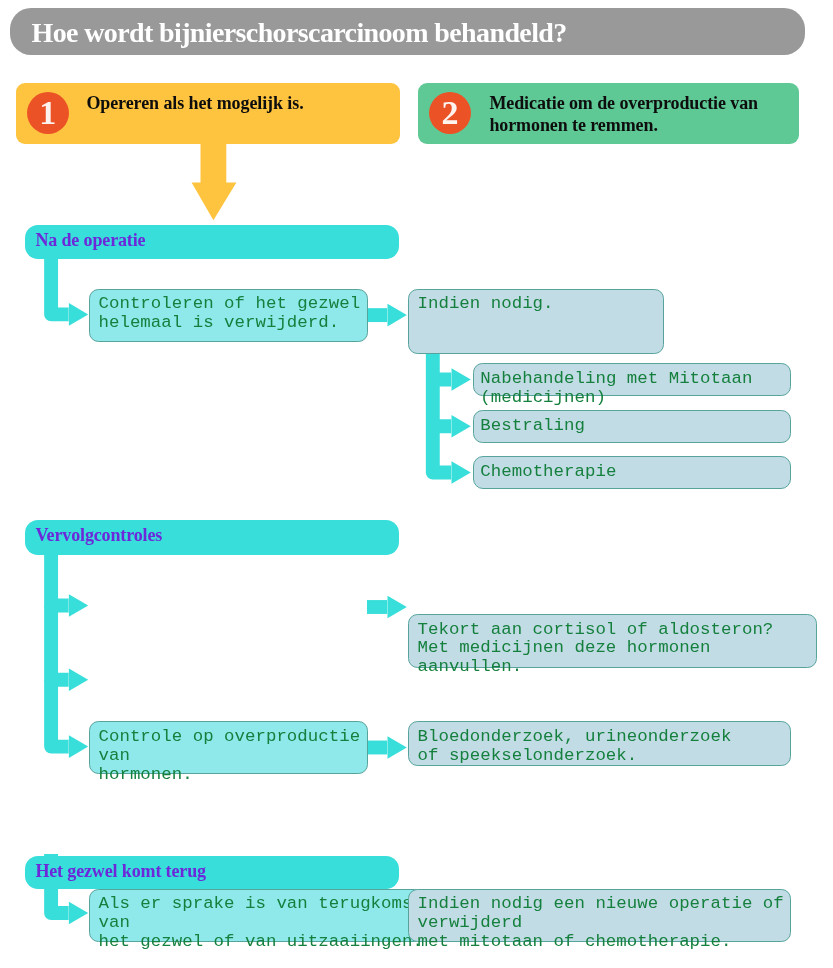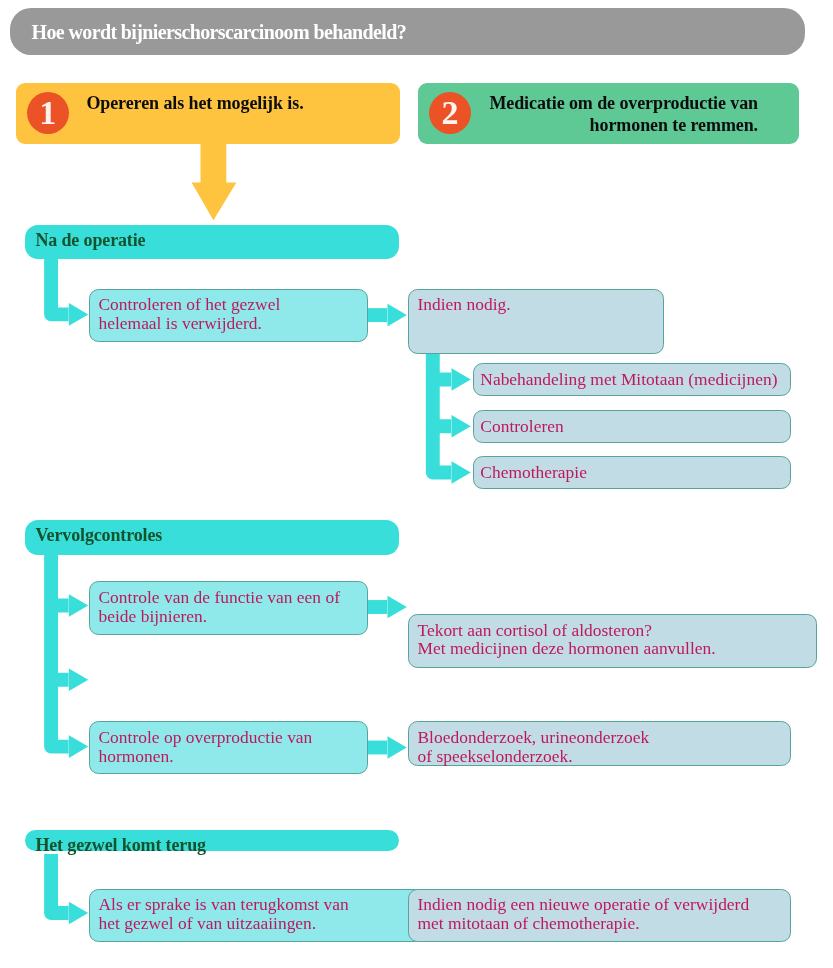"Hoe wordt bijnierschorscarcinoom" .title-text { font-size: 20px -> 28px }
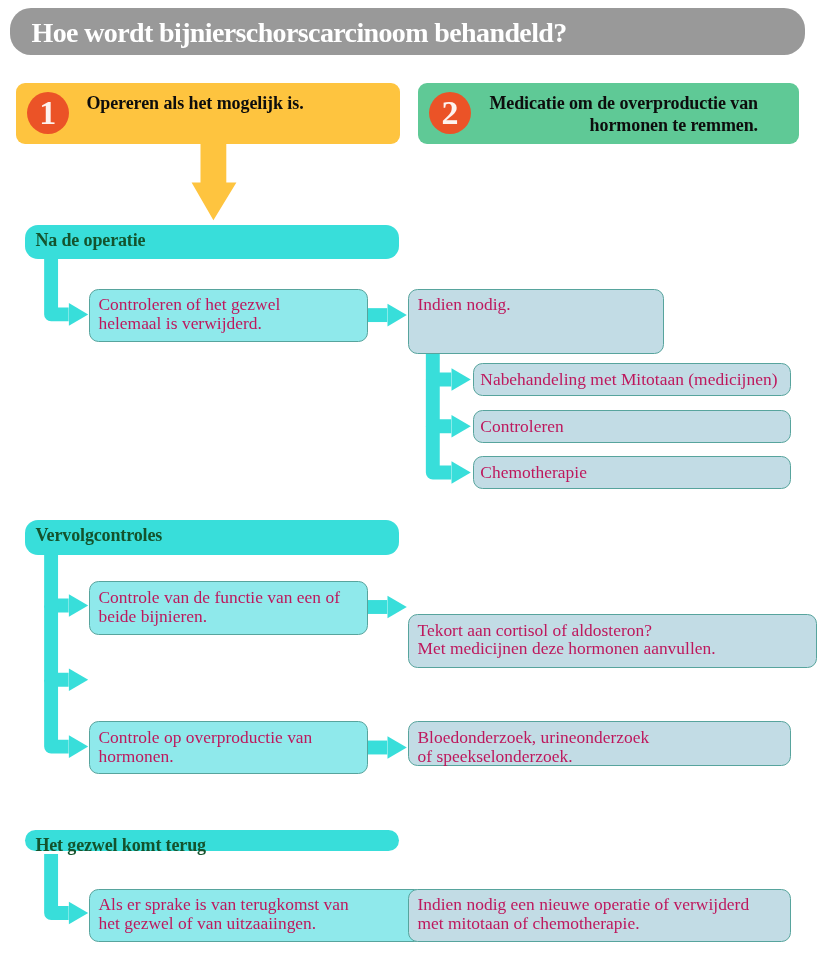"Opereren als het mogelijk is." .card-title { text-align: right -> none }
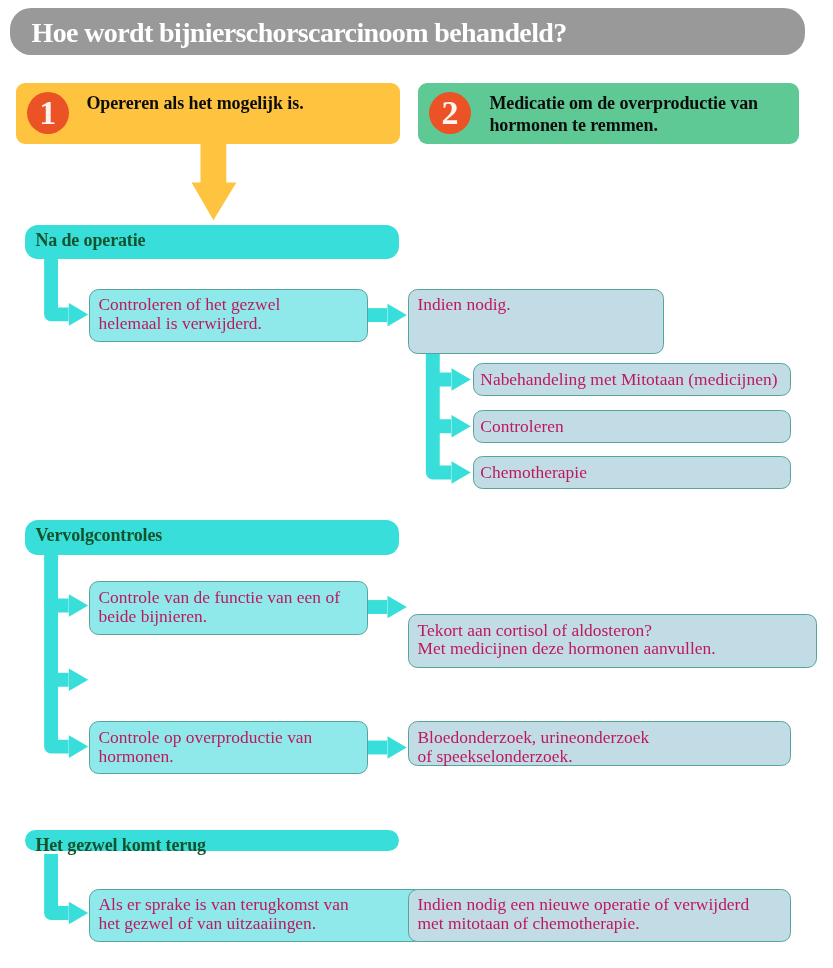"Na de operatie" .sec-head > span { color: #14532d -> #6d28d9 }
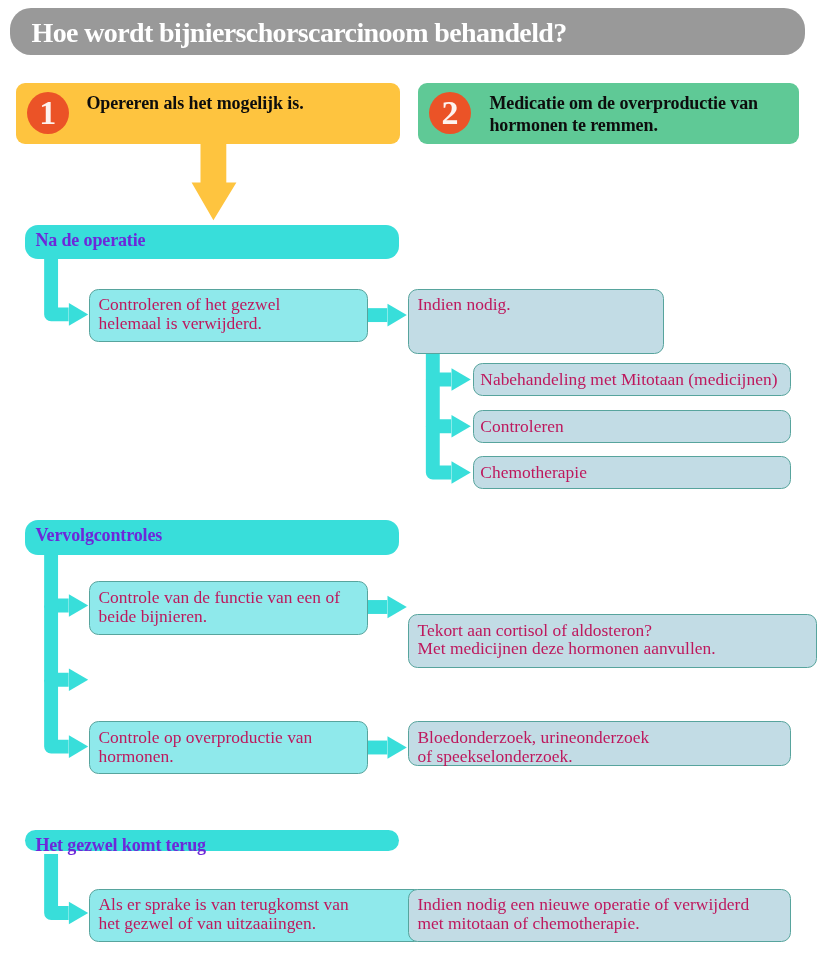"Controleren of het gezwel" .box > span { color: #be185d -> #15803d; font-family: none -> Liberation Mono, monospace }
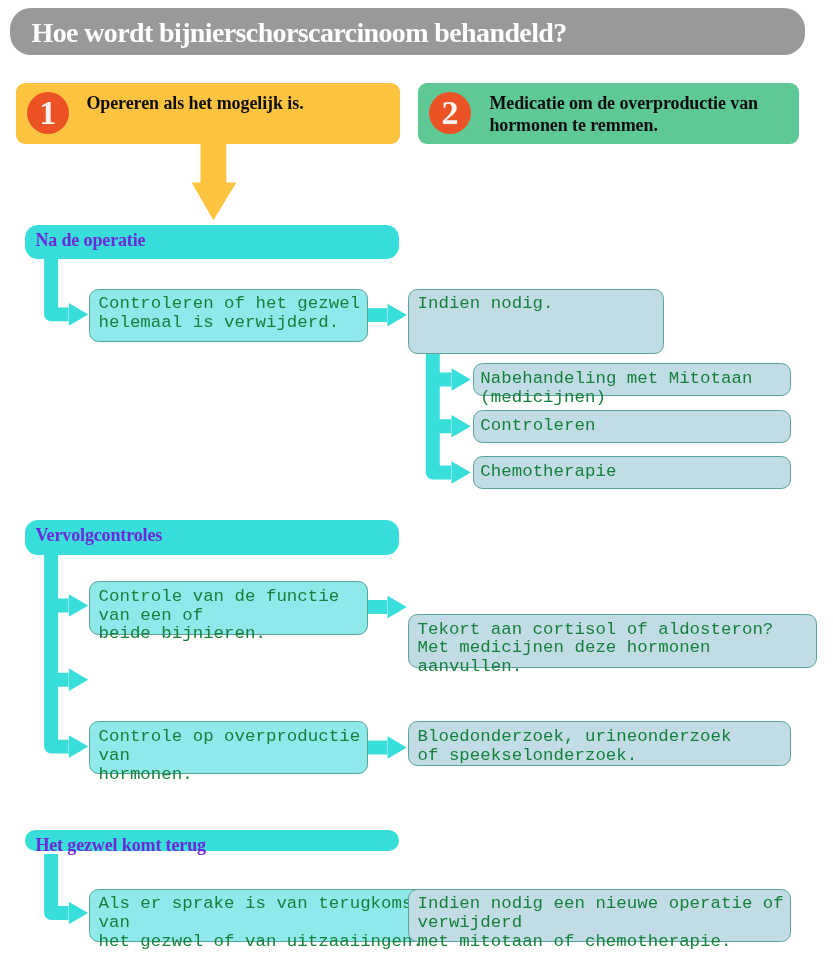"Controleren" span { text: Controleren -> Bestraling }
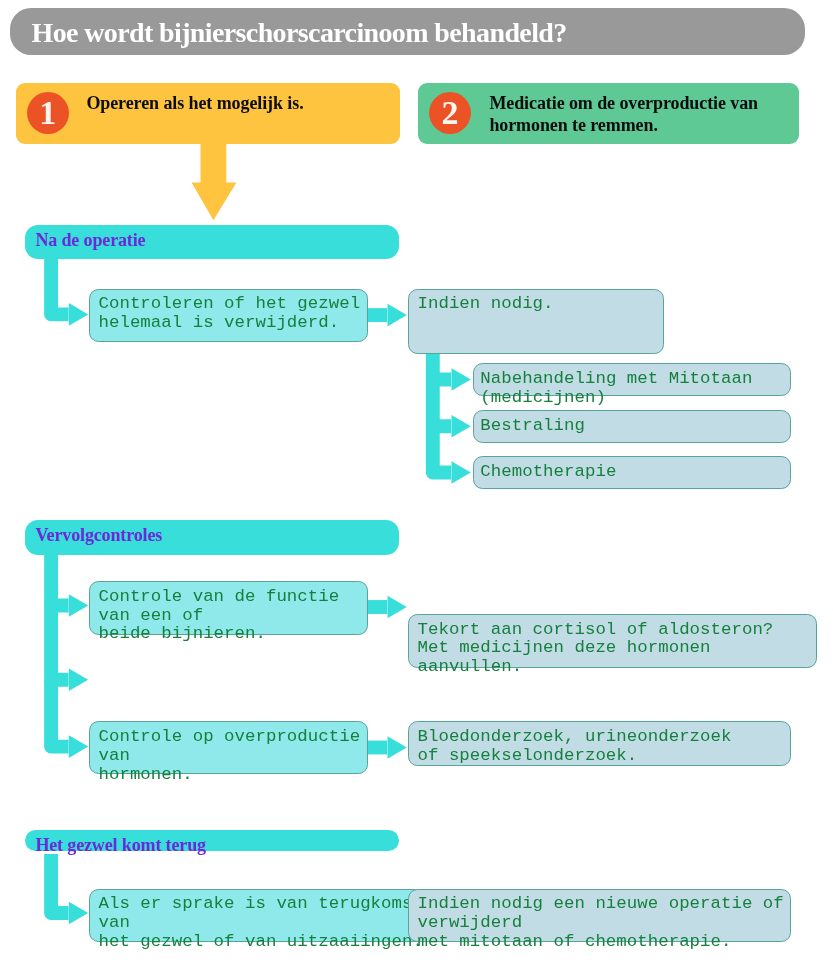"Chemotherapie" div.abs { border-radius: none -> 10px }
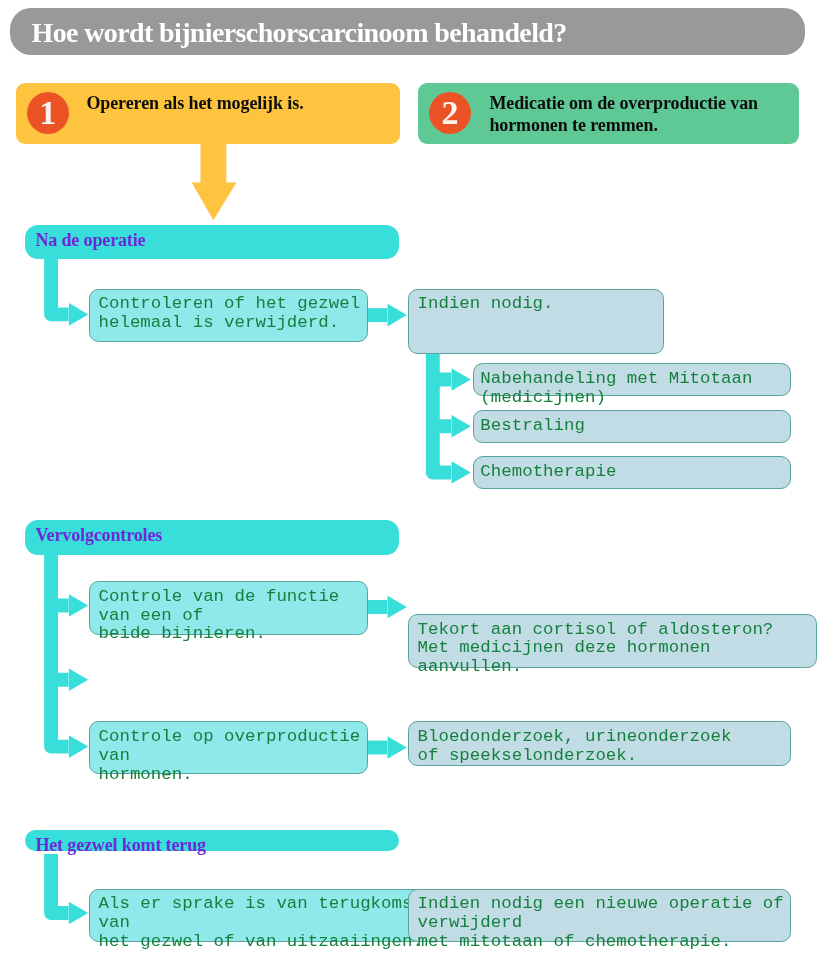"Controle van de functie van" div.abs { html: <div> <span>Controle van de functie van een of beide bijnieren.</span> </div> -> none }
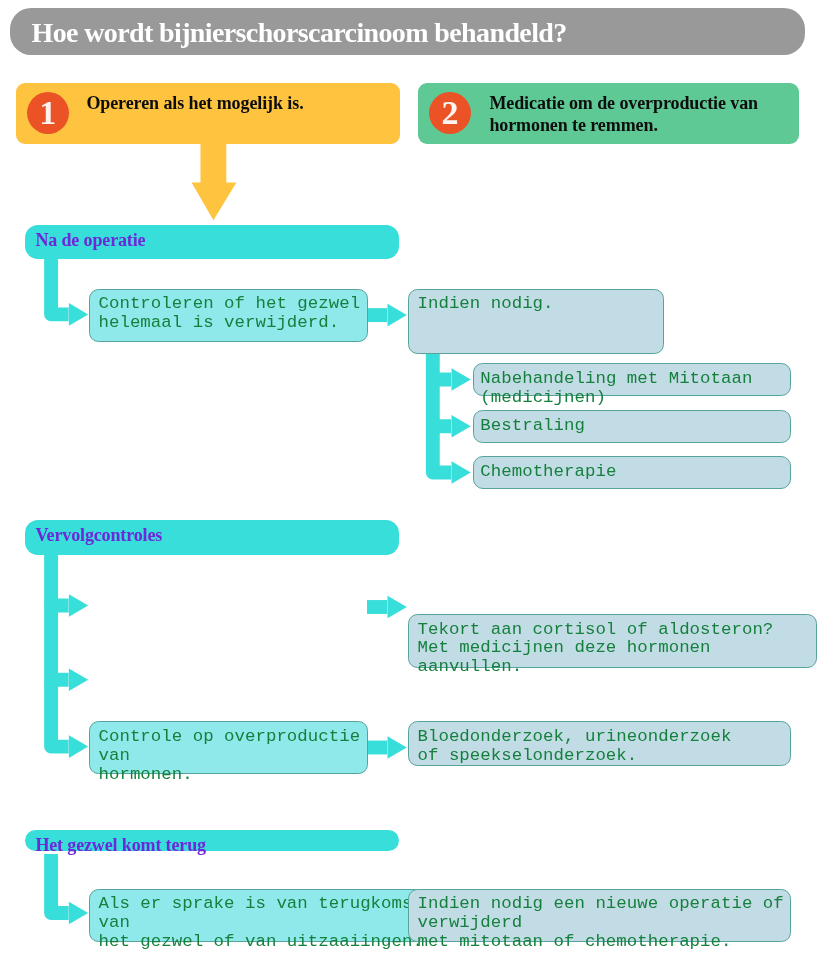"Het gezwel komt terug" div.abs { height: 21px -> 33px; top: 830px -> 856px }
